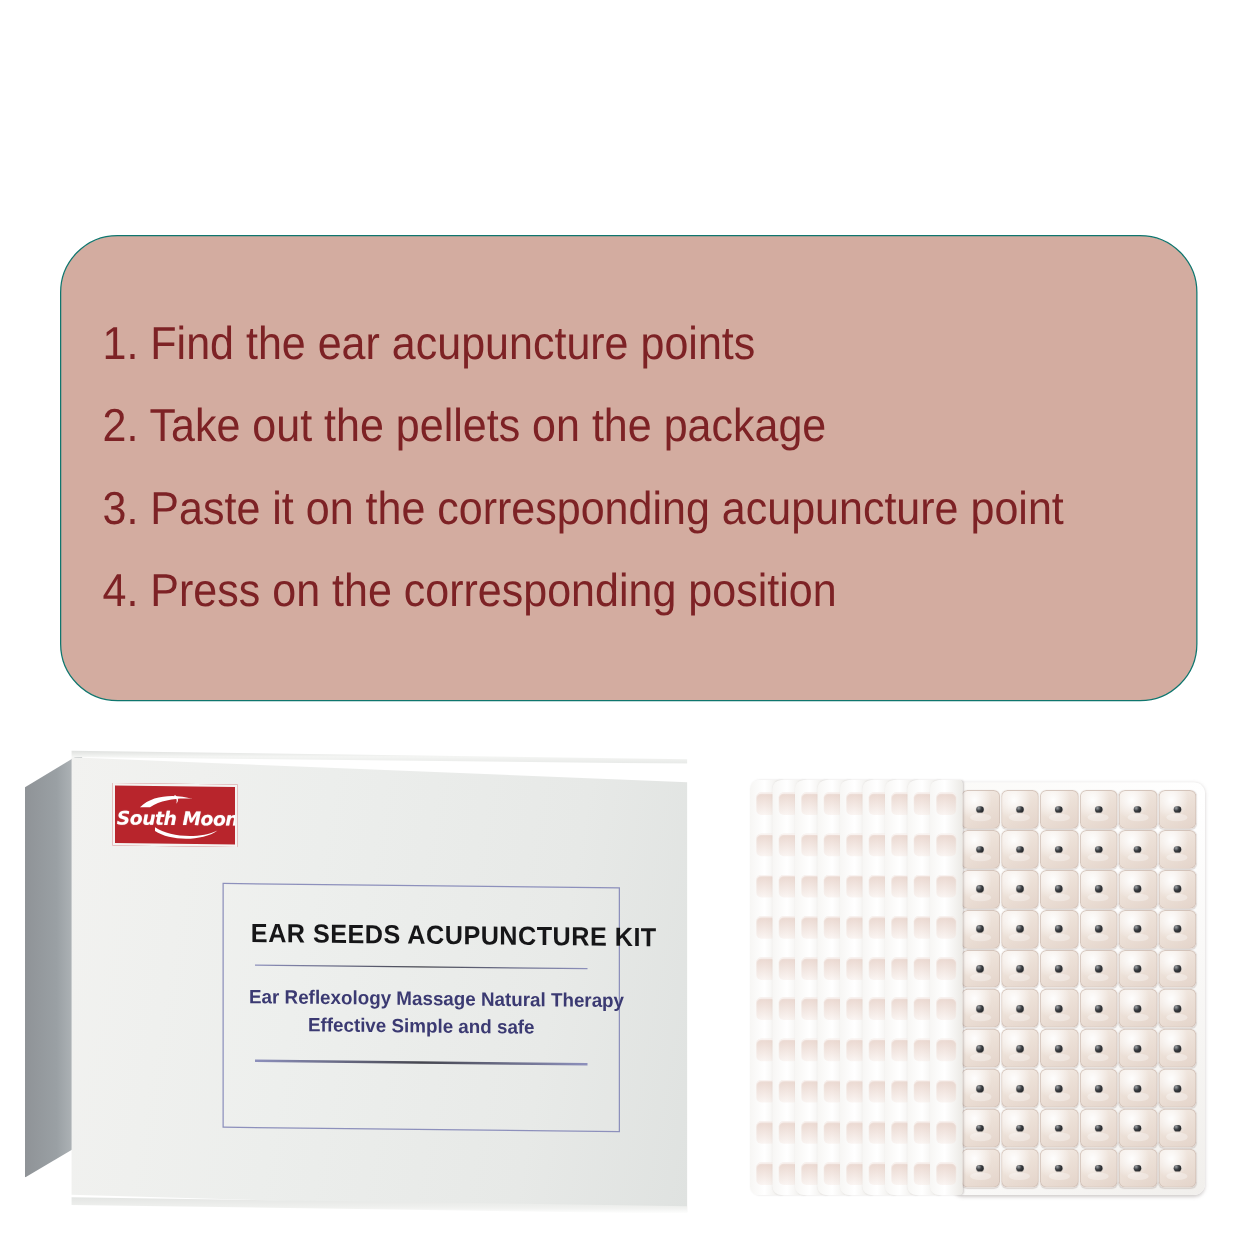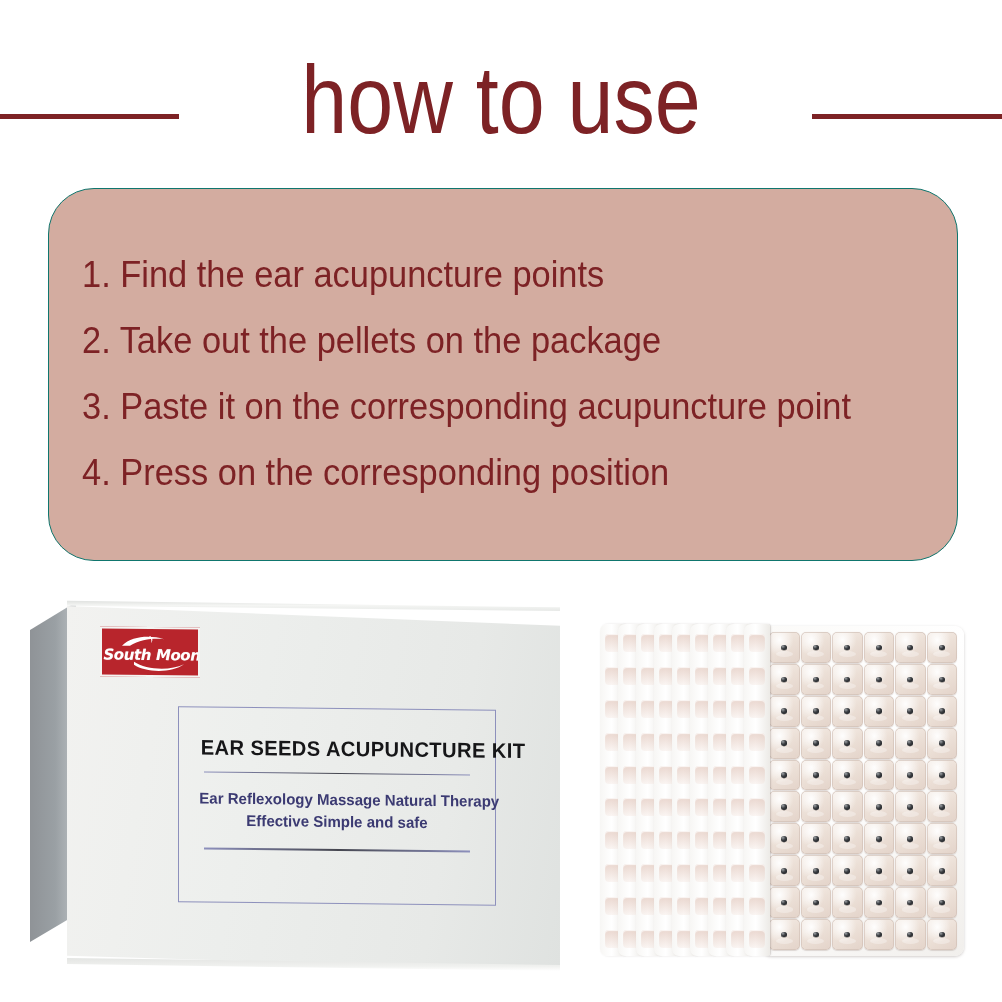"how to use" div { html: <div> <div></div> <div></div> <div>how to use</div> </div> -> none }
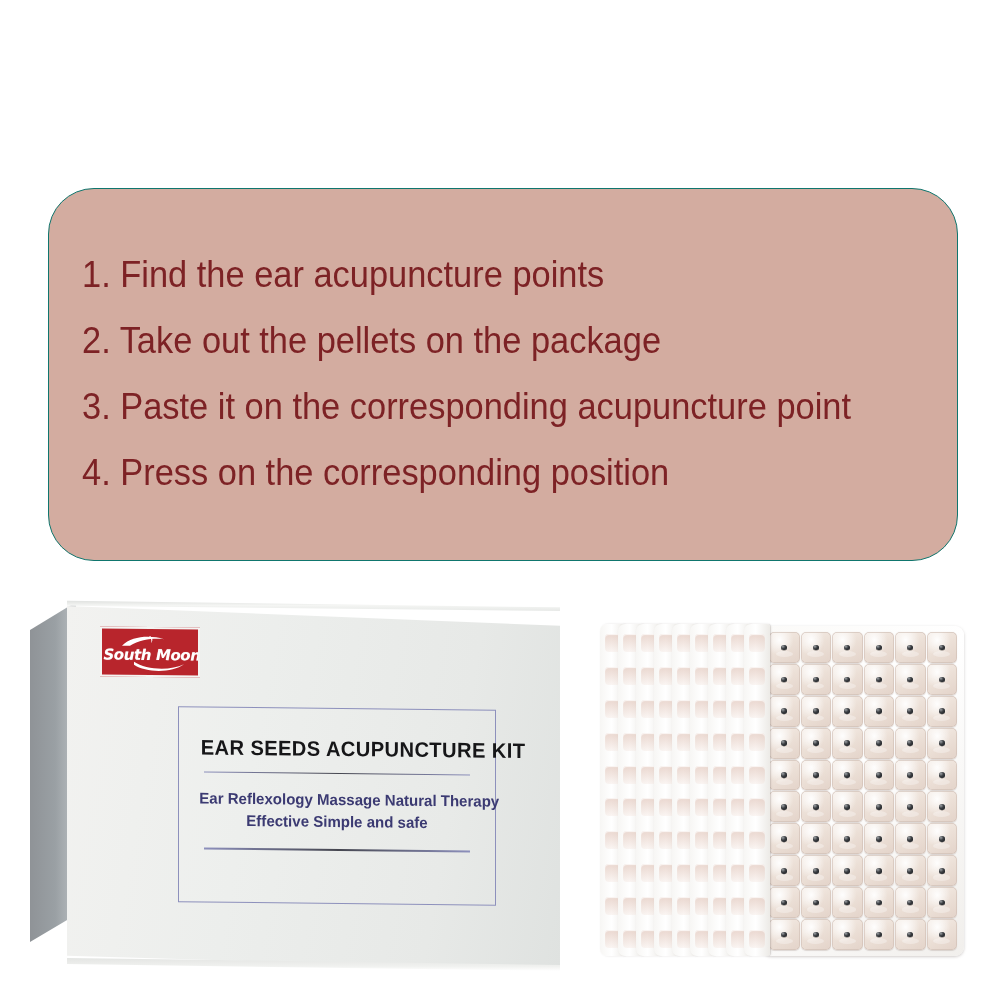"South Moon" #product-box { left: 22px -> 12px }
